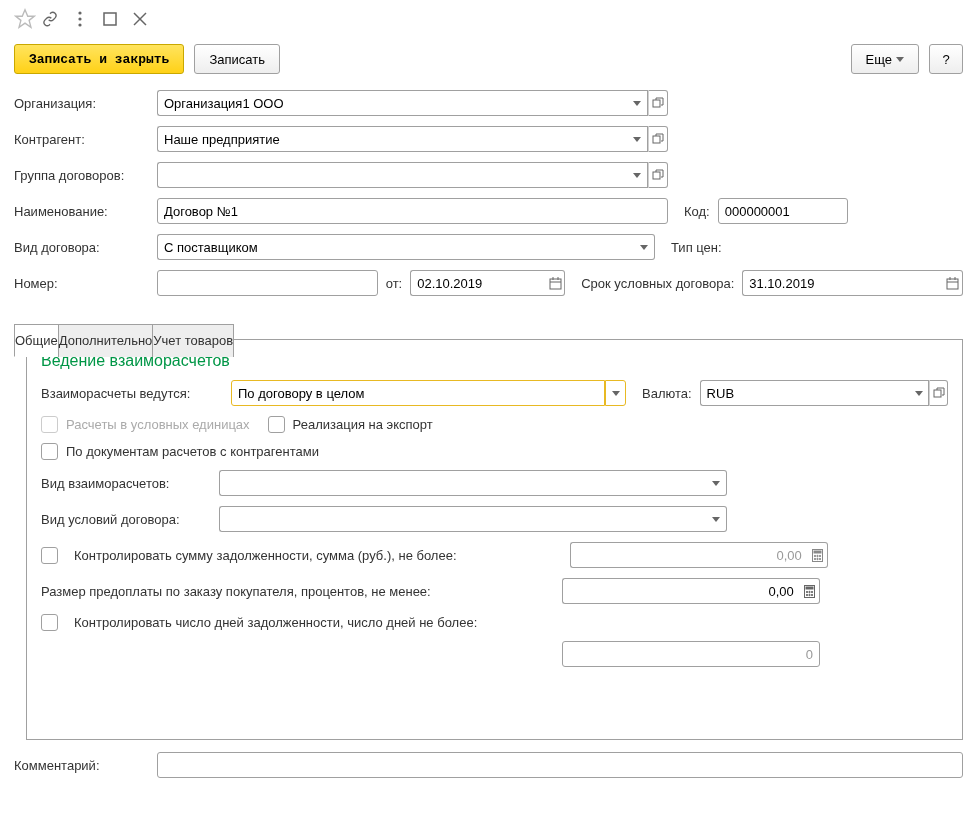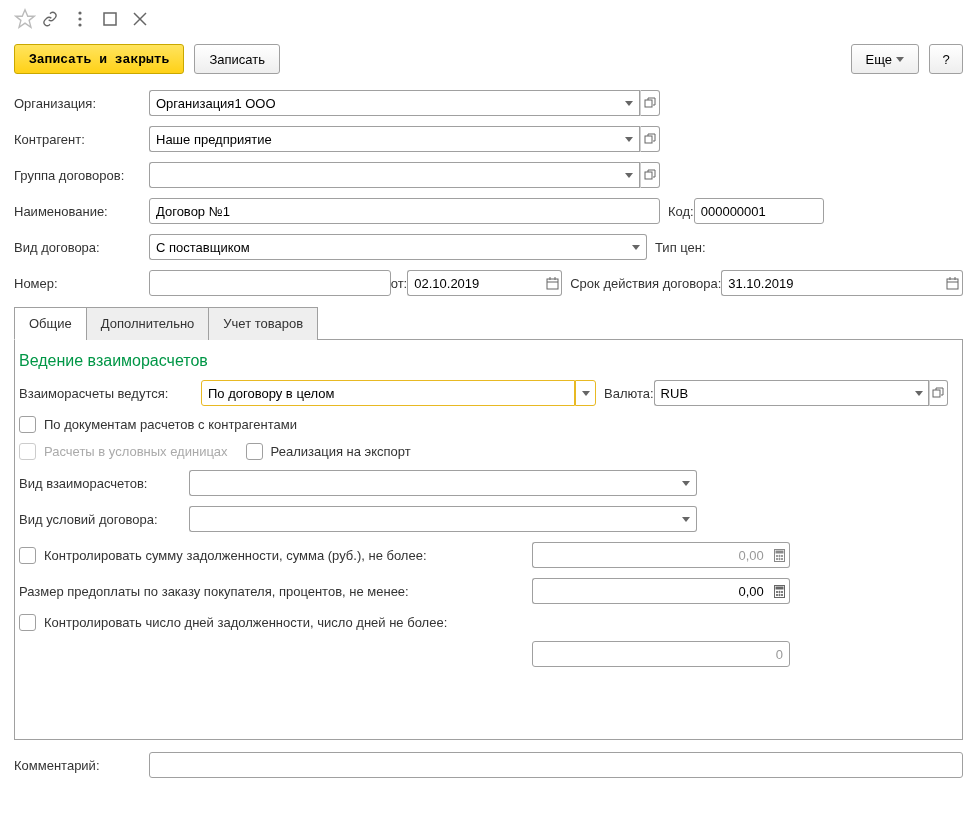"Организация:" .form-row { gap: none -> 8px }
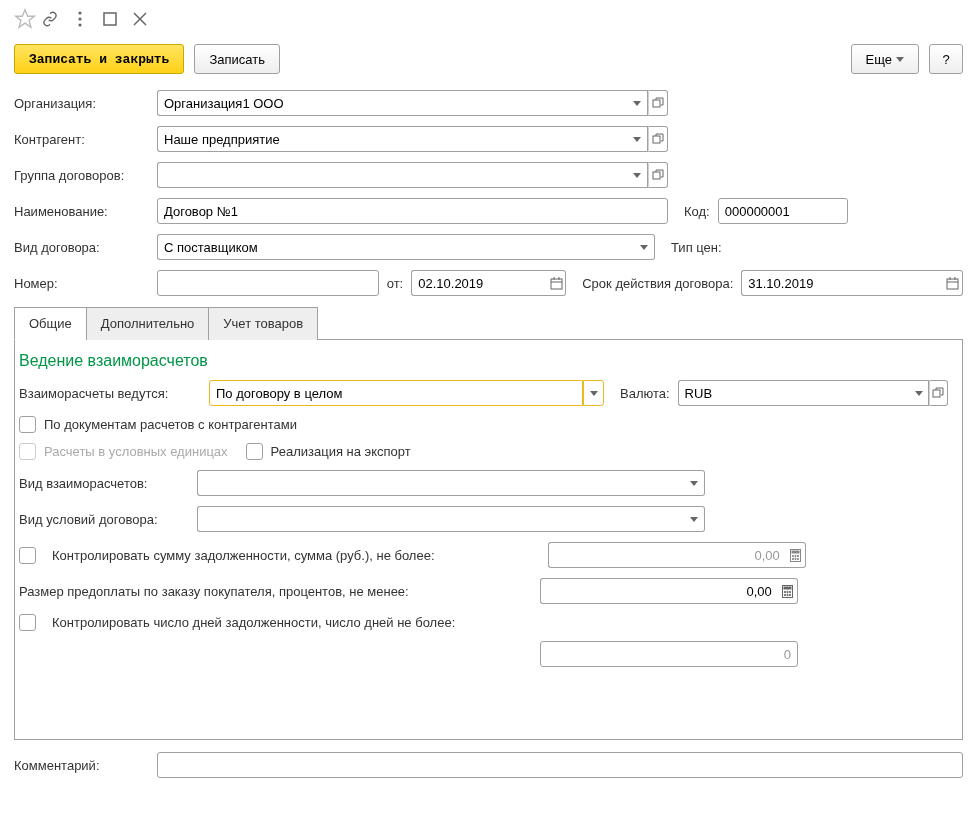"Срок действия договора:" div { text: действия -> условных }
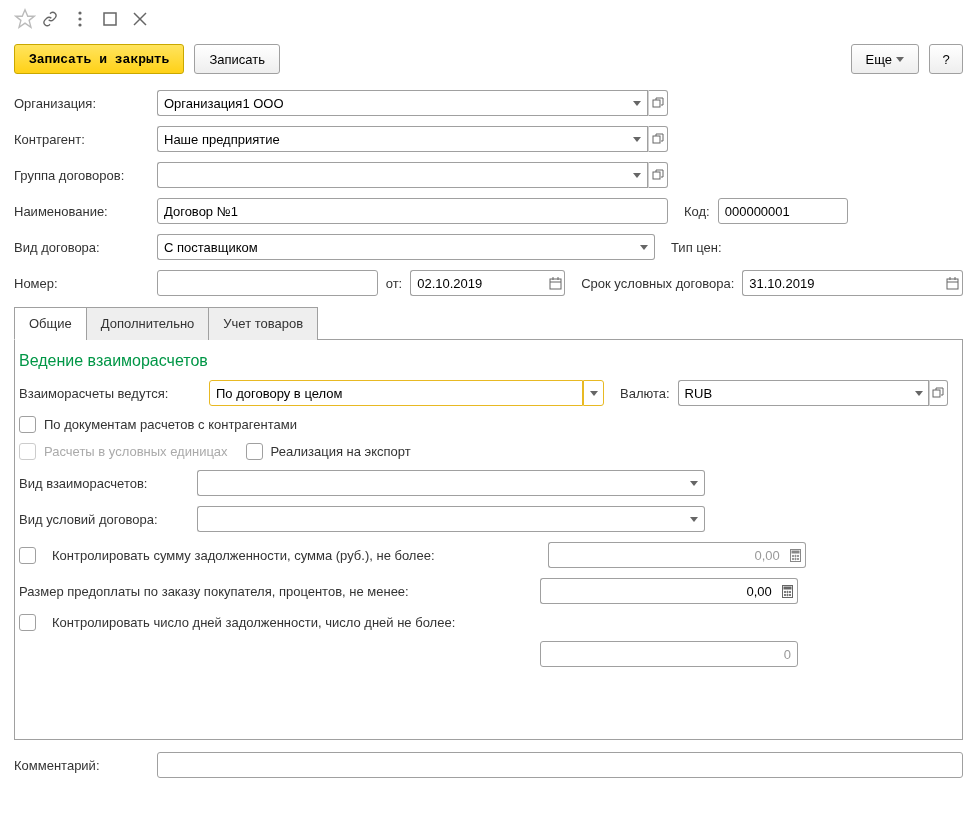"Общие" .tab { padding: 8px 14px -> 8px 0; top: 1px -> 18px }
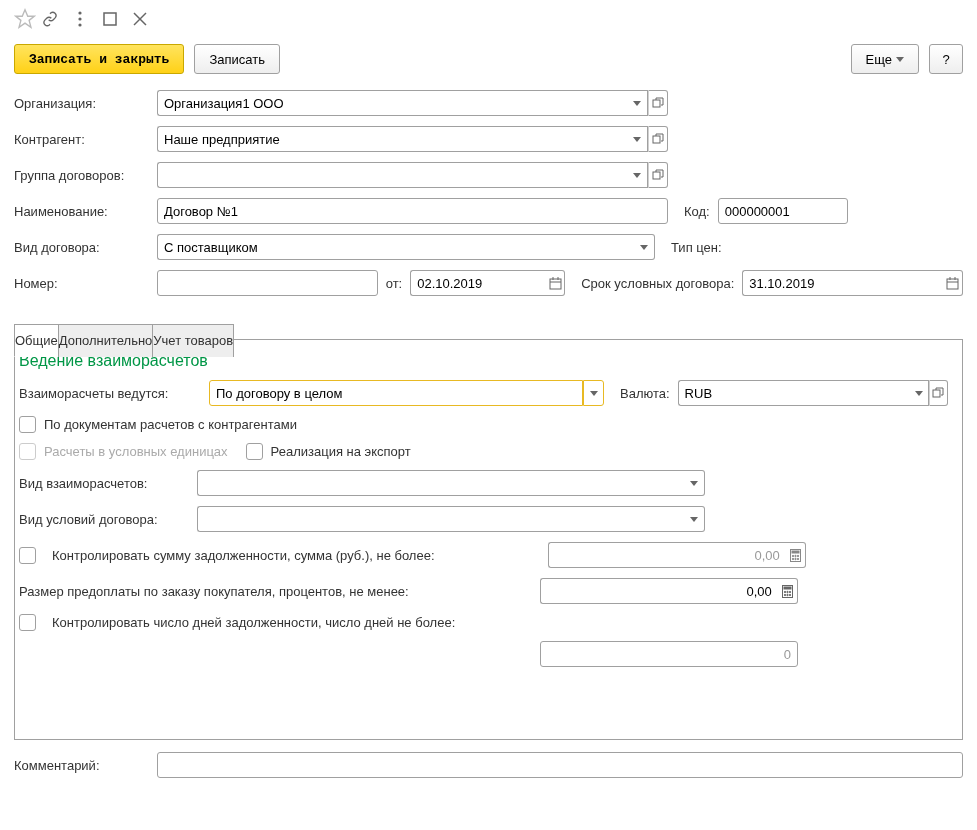"Ведение взаиморасчетов" .tab-body { margin-left: none -> 12px; padding: 12px 14px 14px 4px -> 12px 14px 14px 14px }
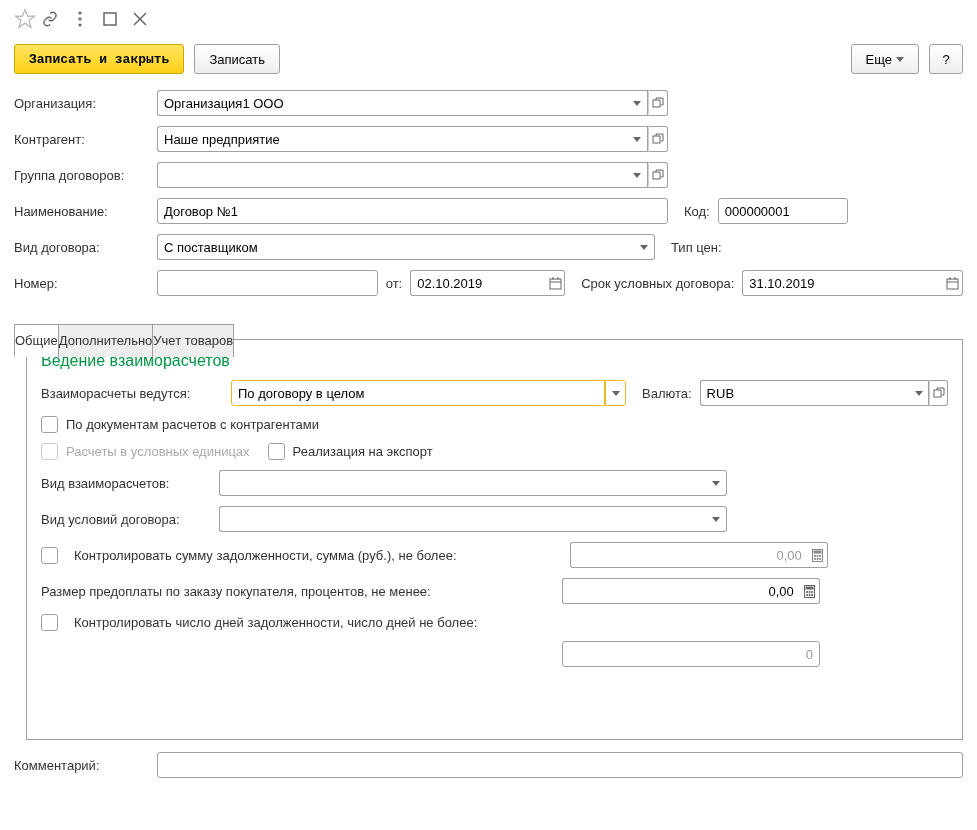"По документам расчетов с контрагентами" div.check-row { order: before "Расчеты в условных единицах" -> after "Расчеты в условных единицах" }
